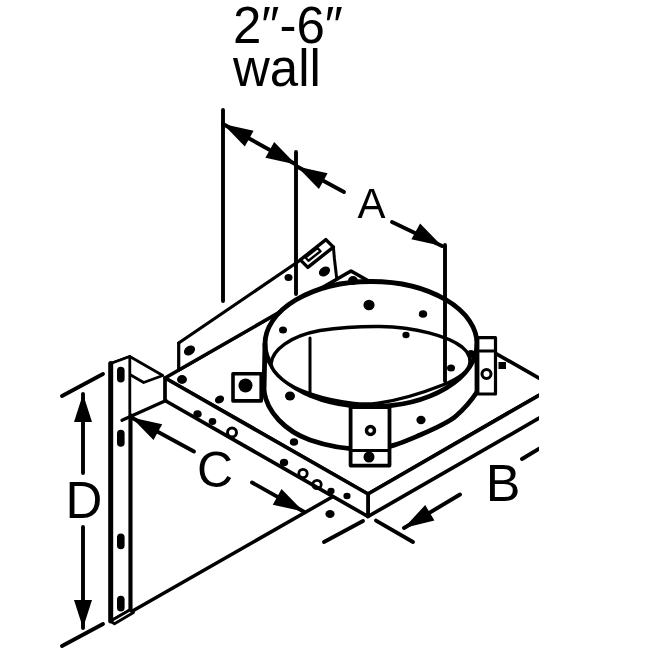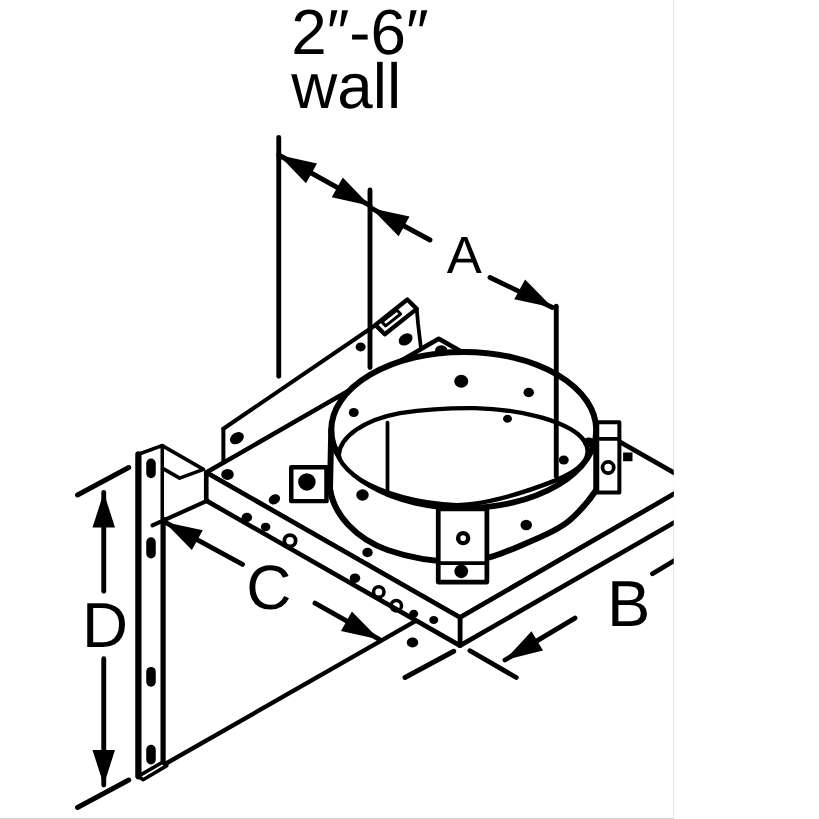"2″-6″" #wrap { background: #737373 -> #5eead4 }
